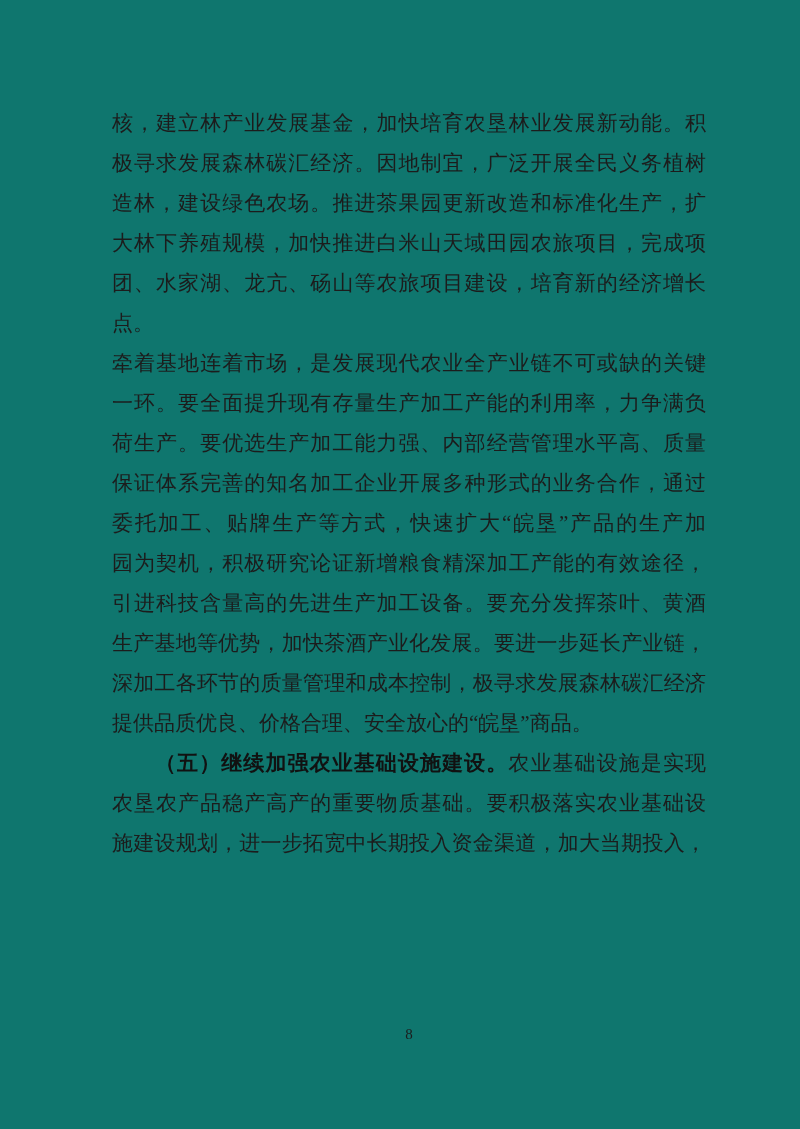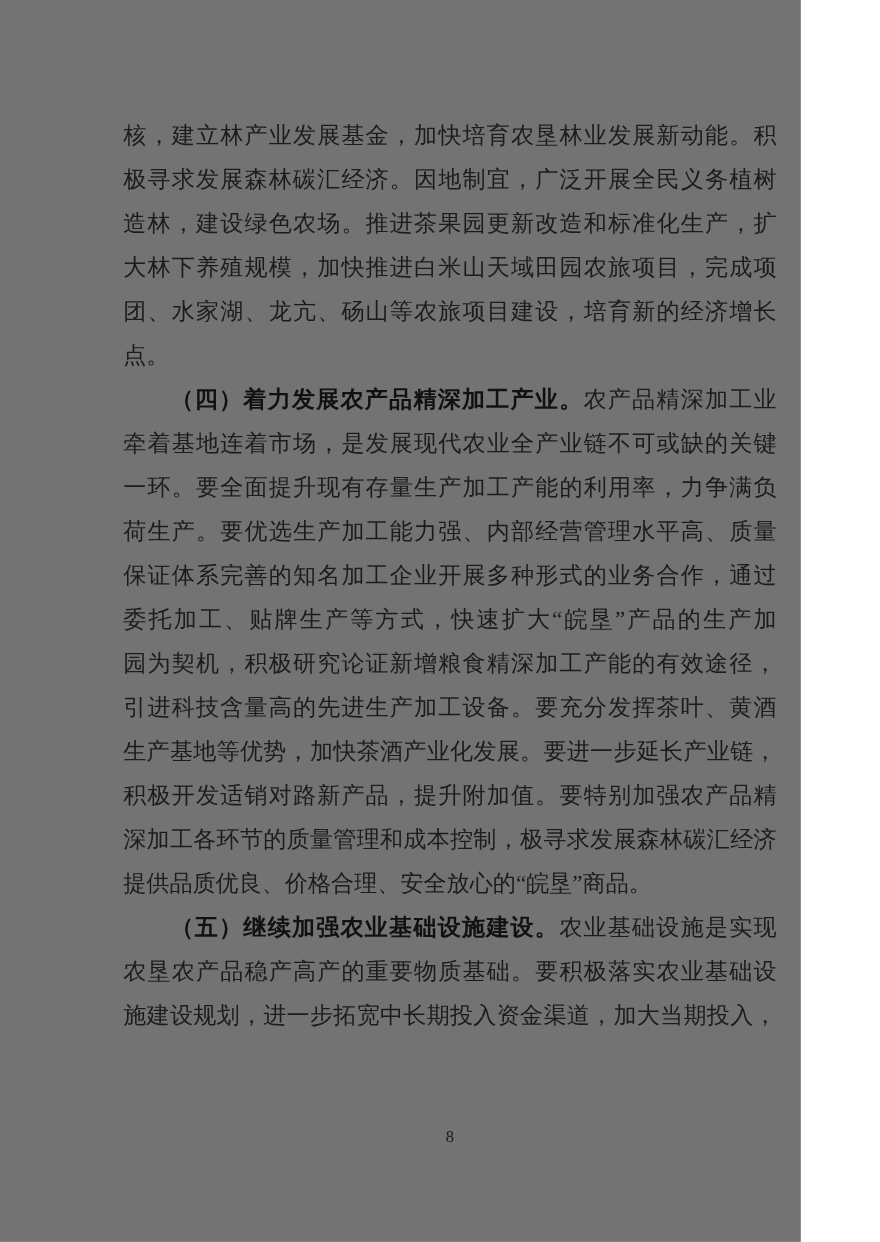"核，建立林产业发展基金，加快培育农垦林业发展新动能。积" .page { background: #737373 -> #0f766e; width: 728px -> 800px }
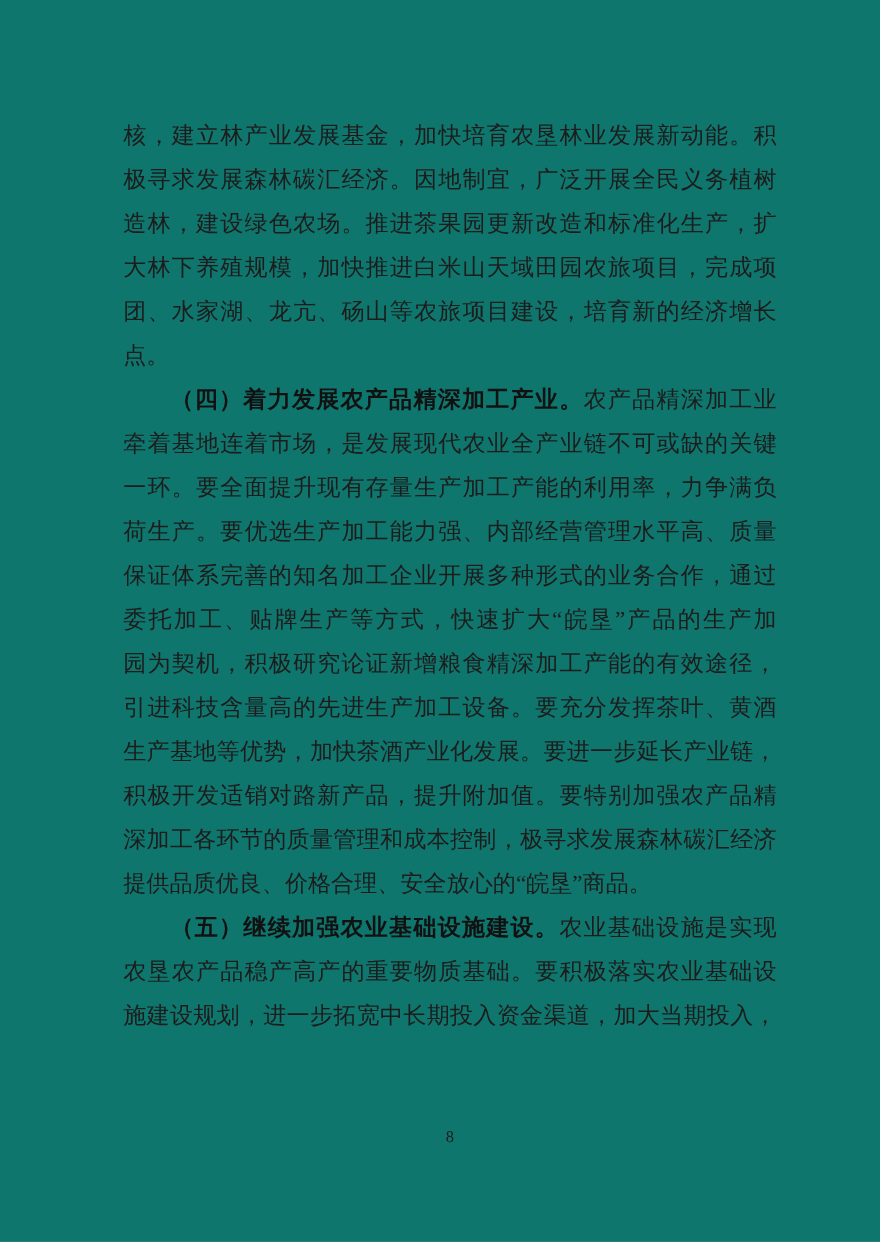"（四）着力发展农产品精深加工产业。农产品精深加工业" div.line { html: <div><span>（四）着力发展农产品精深加工产业。</span><span>农产品精深加工业</span></div> -> none }
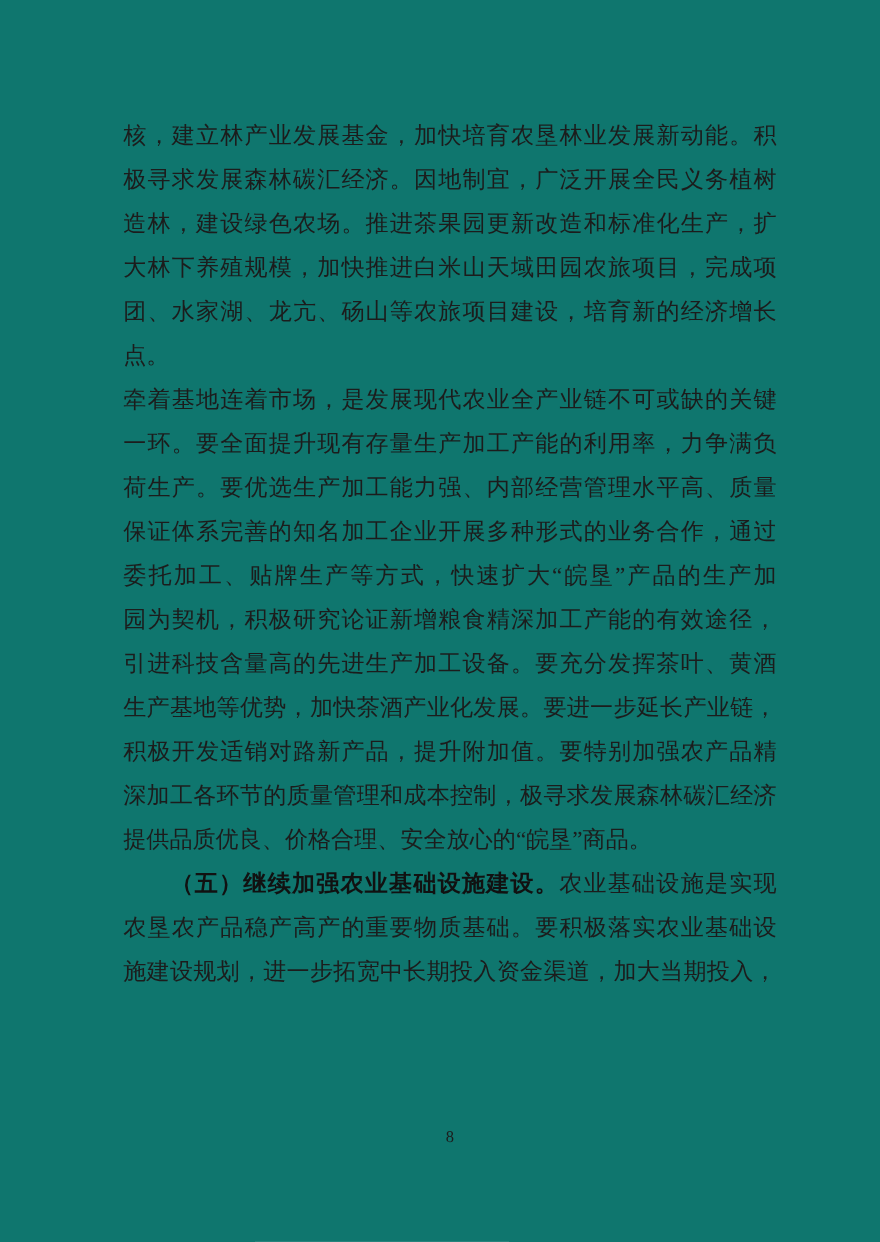"积极开发适销对路新产品，提升附加值。要特别加强农产品精" div.line { html: <div><span>积极开发适销对路新产品，提升附加值。要特别加强农产品精</span></div> -> none }
